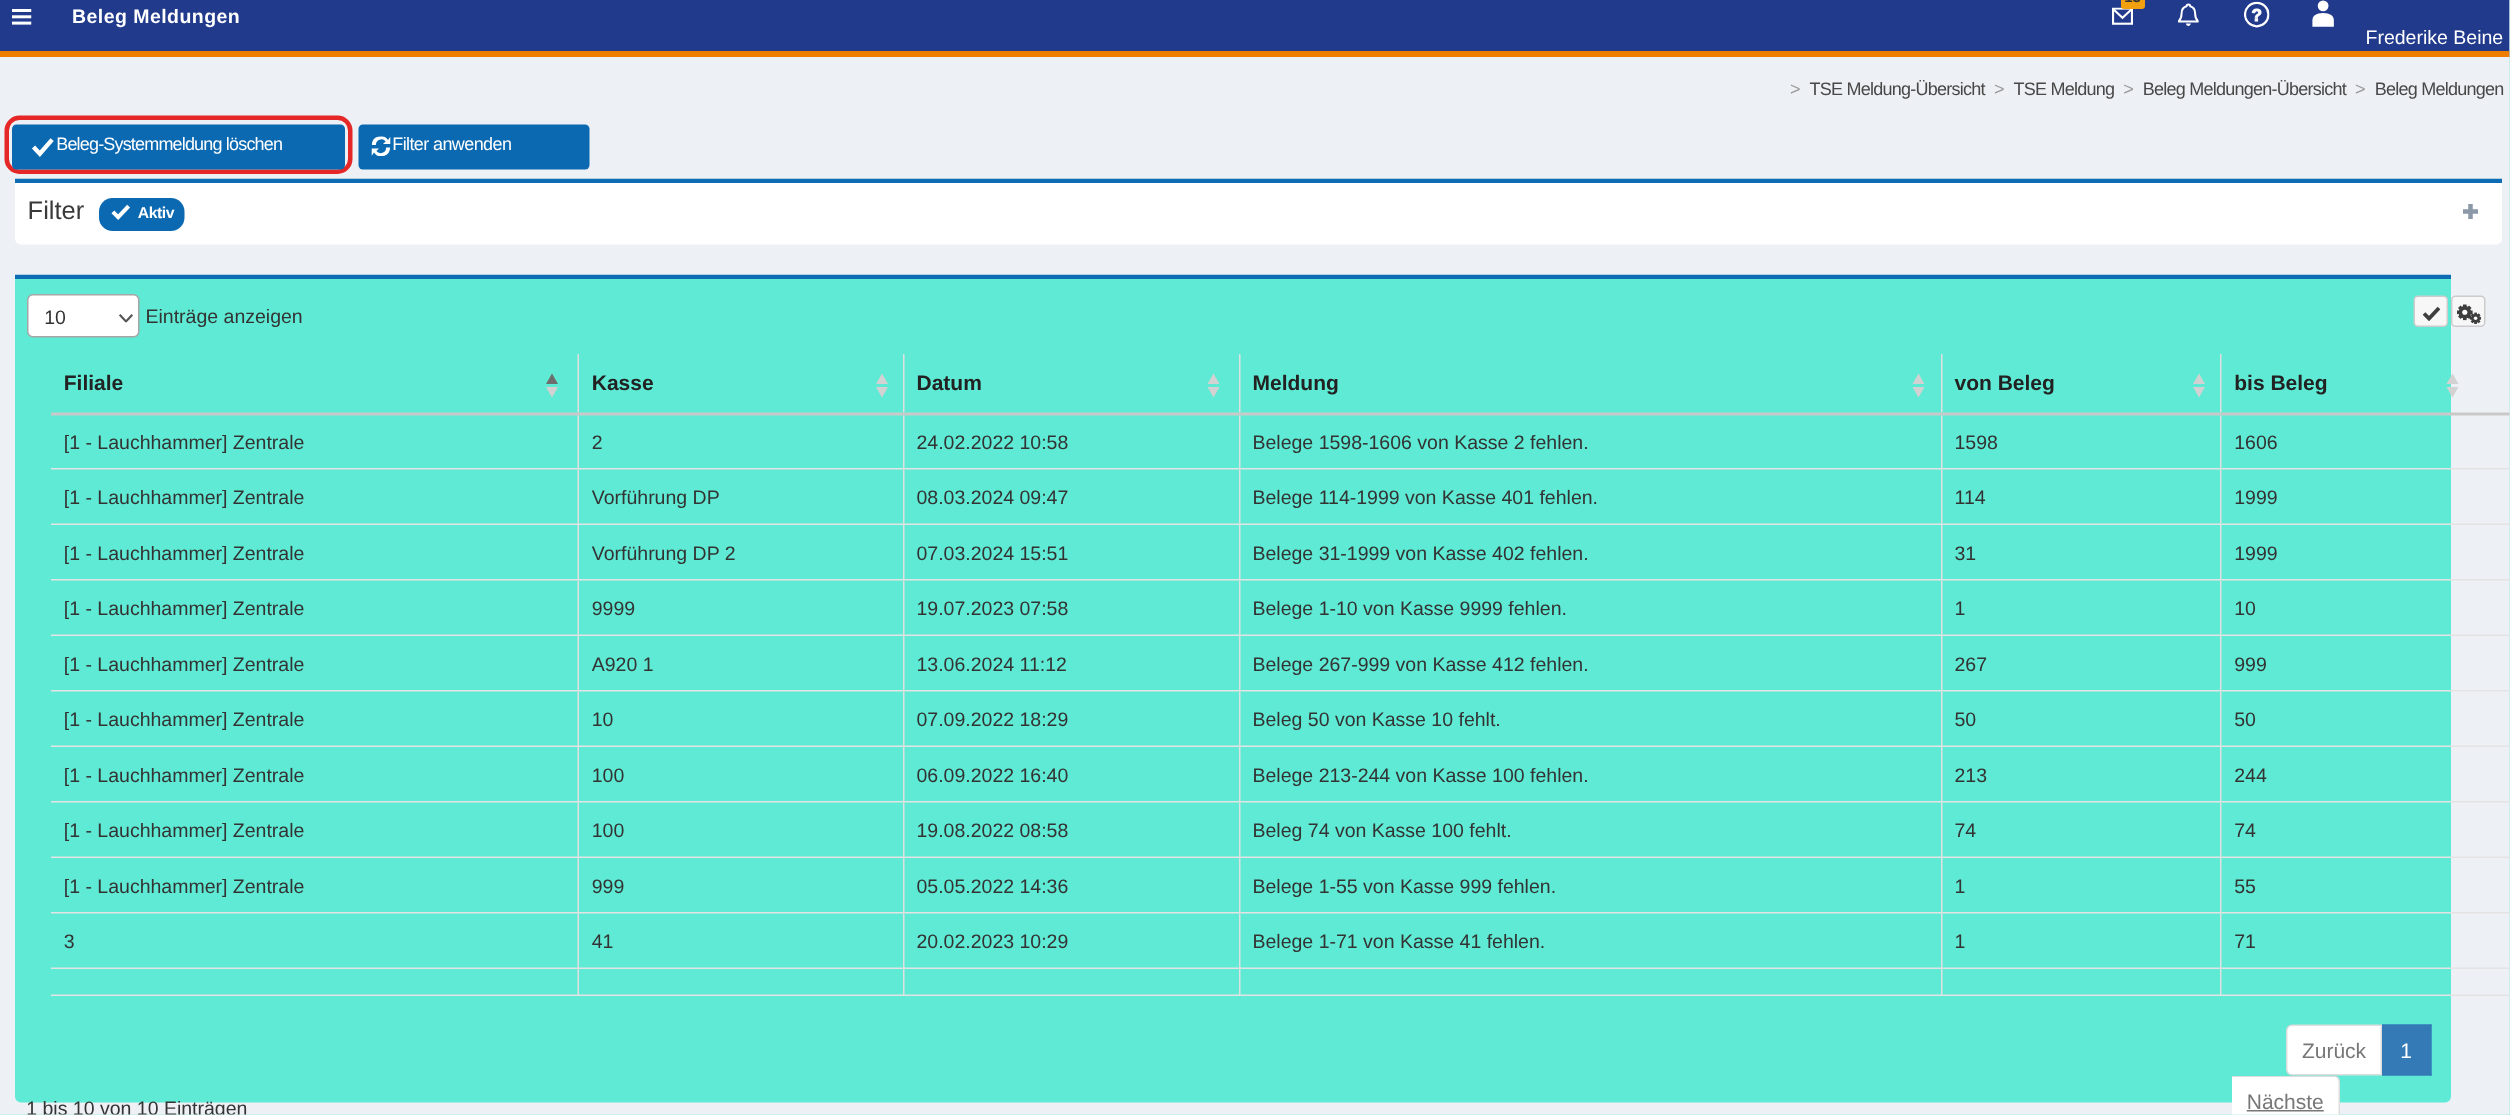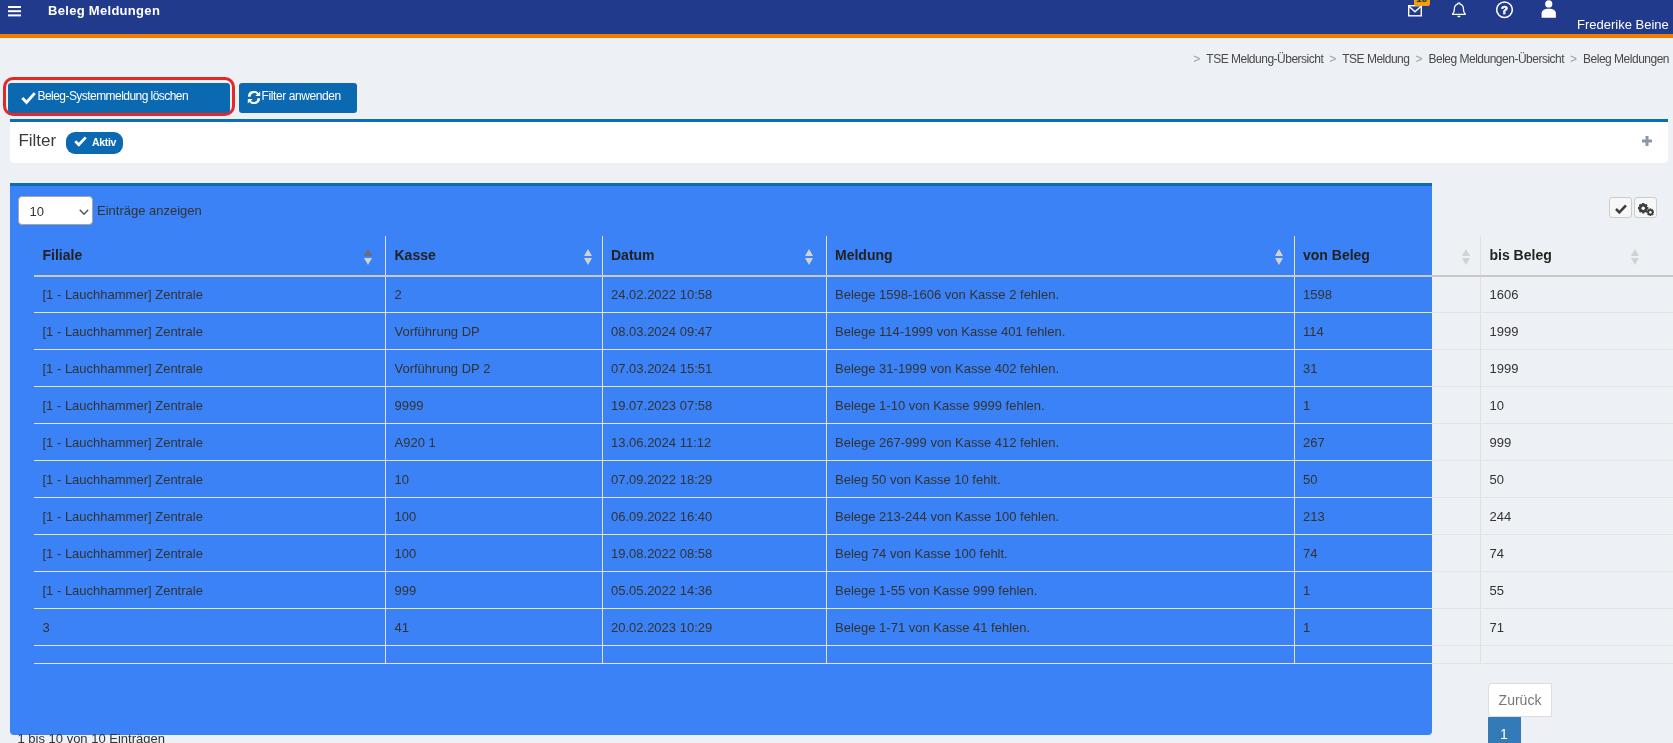"Filter anwenden" #btn2 { width: 118px -> 154px }
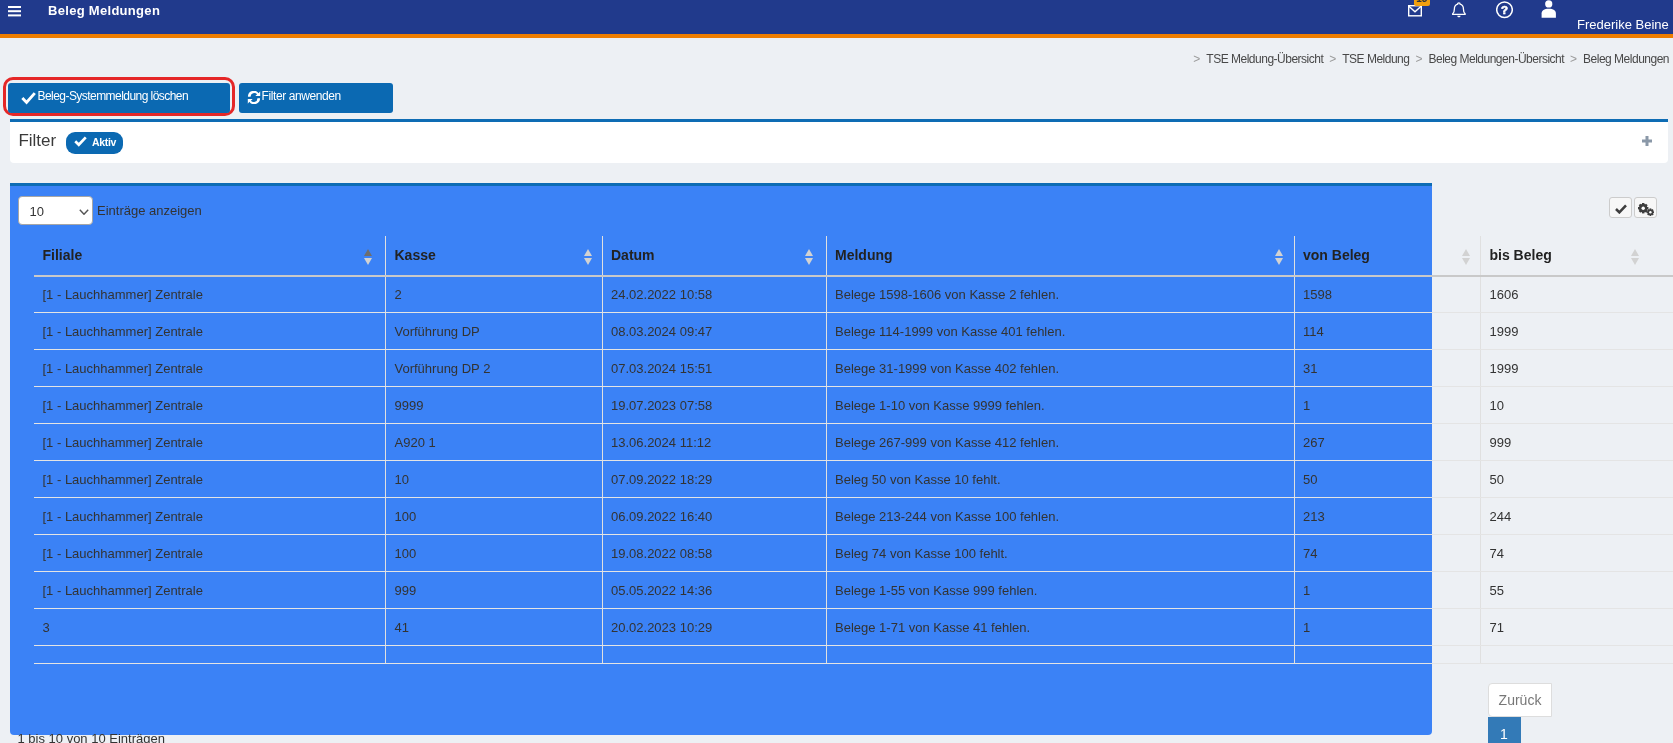"10" .tcard { background: #3b82f6 -> #5eead4; width: 1422px -> 1624px }
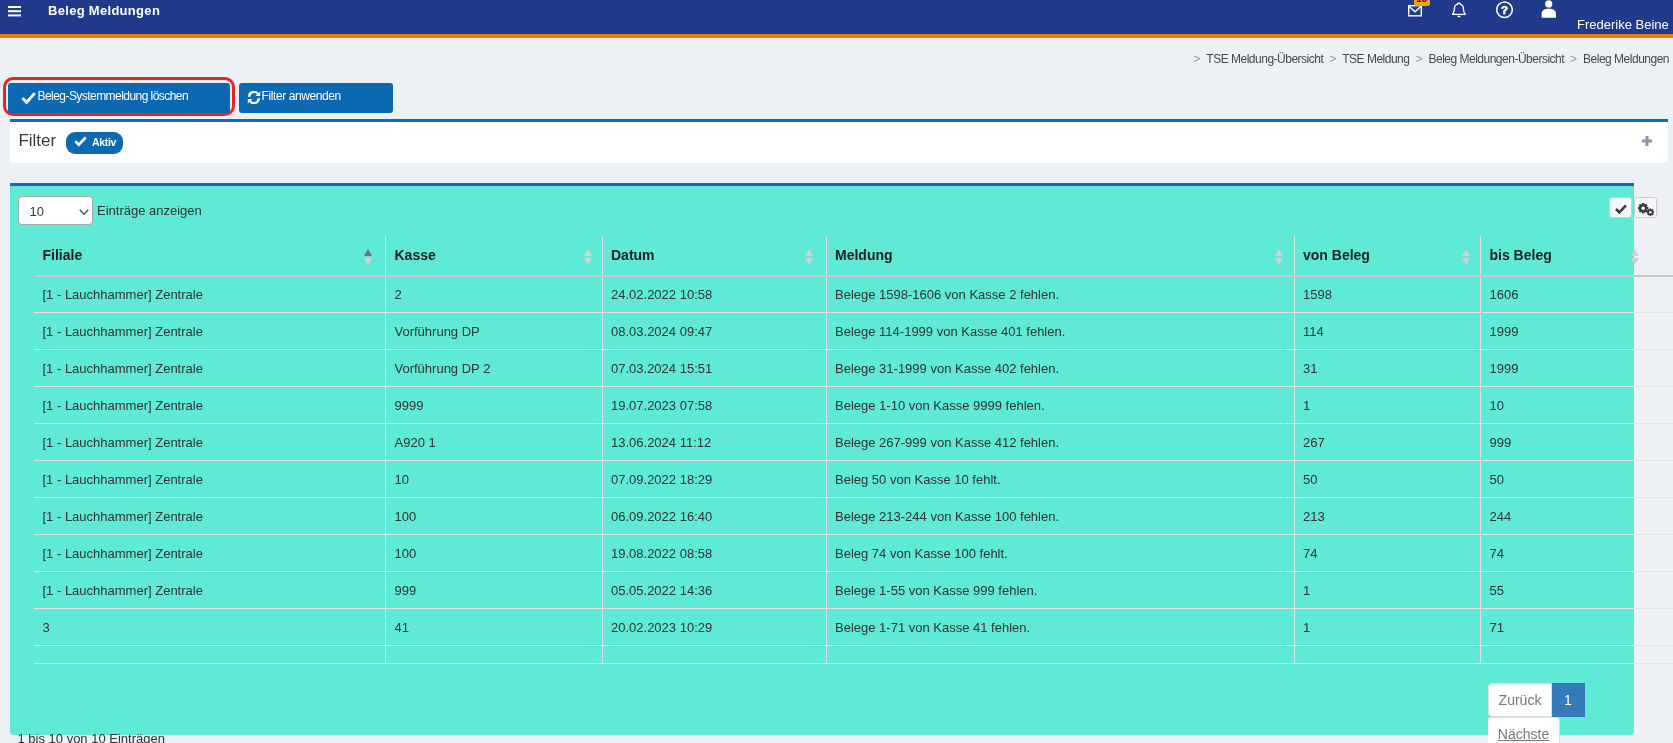"Zurück" .pager a.prev { margin-left: none -> 36px }
